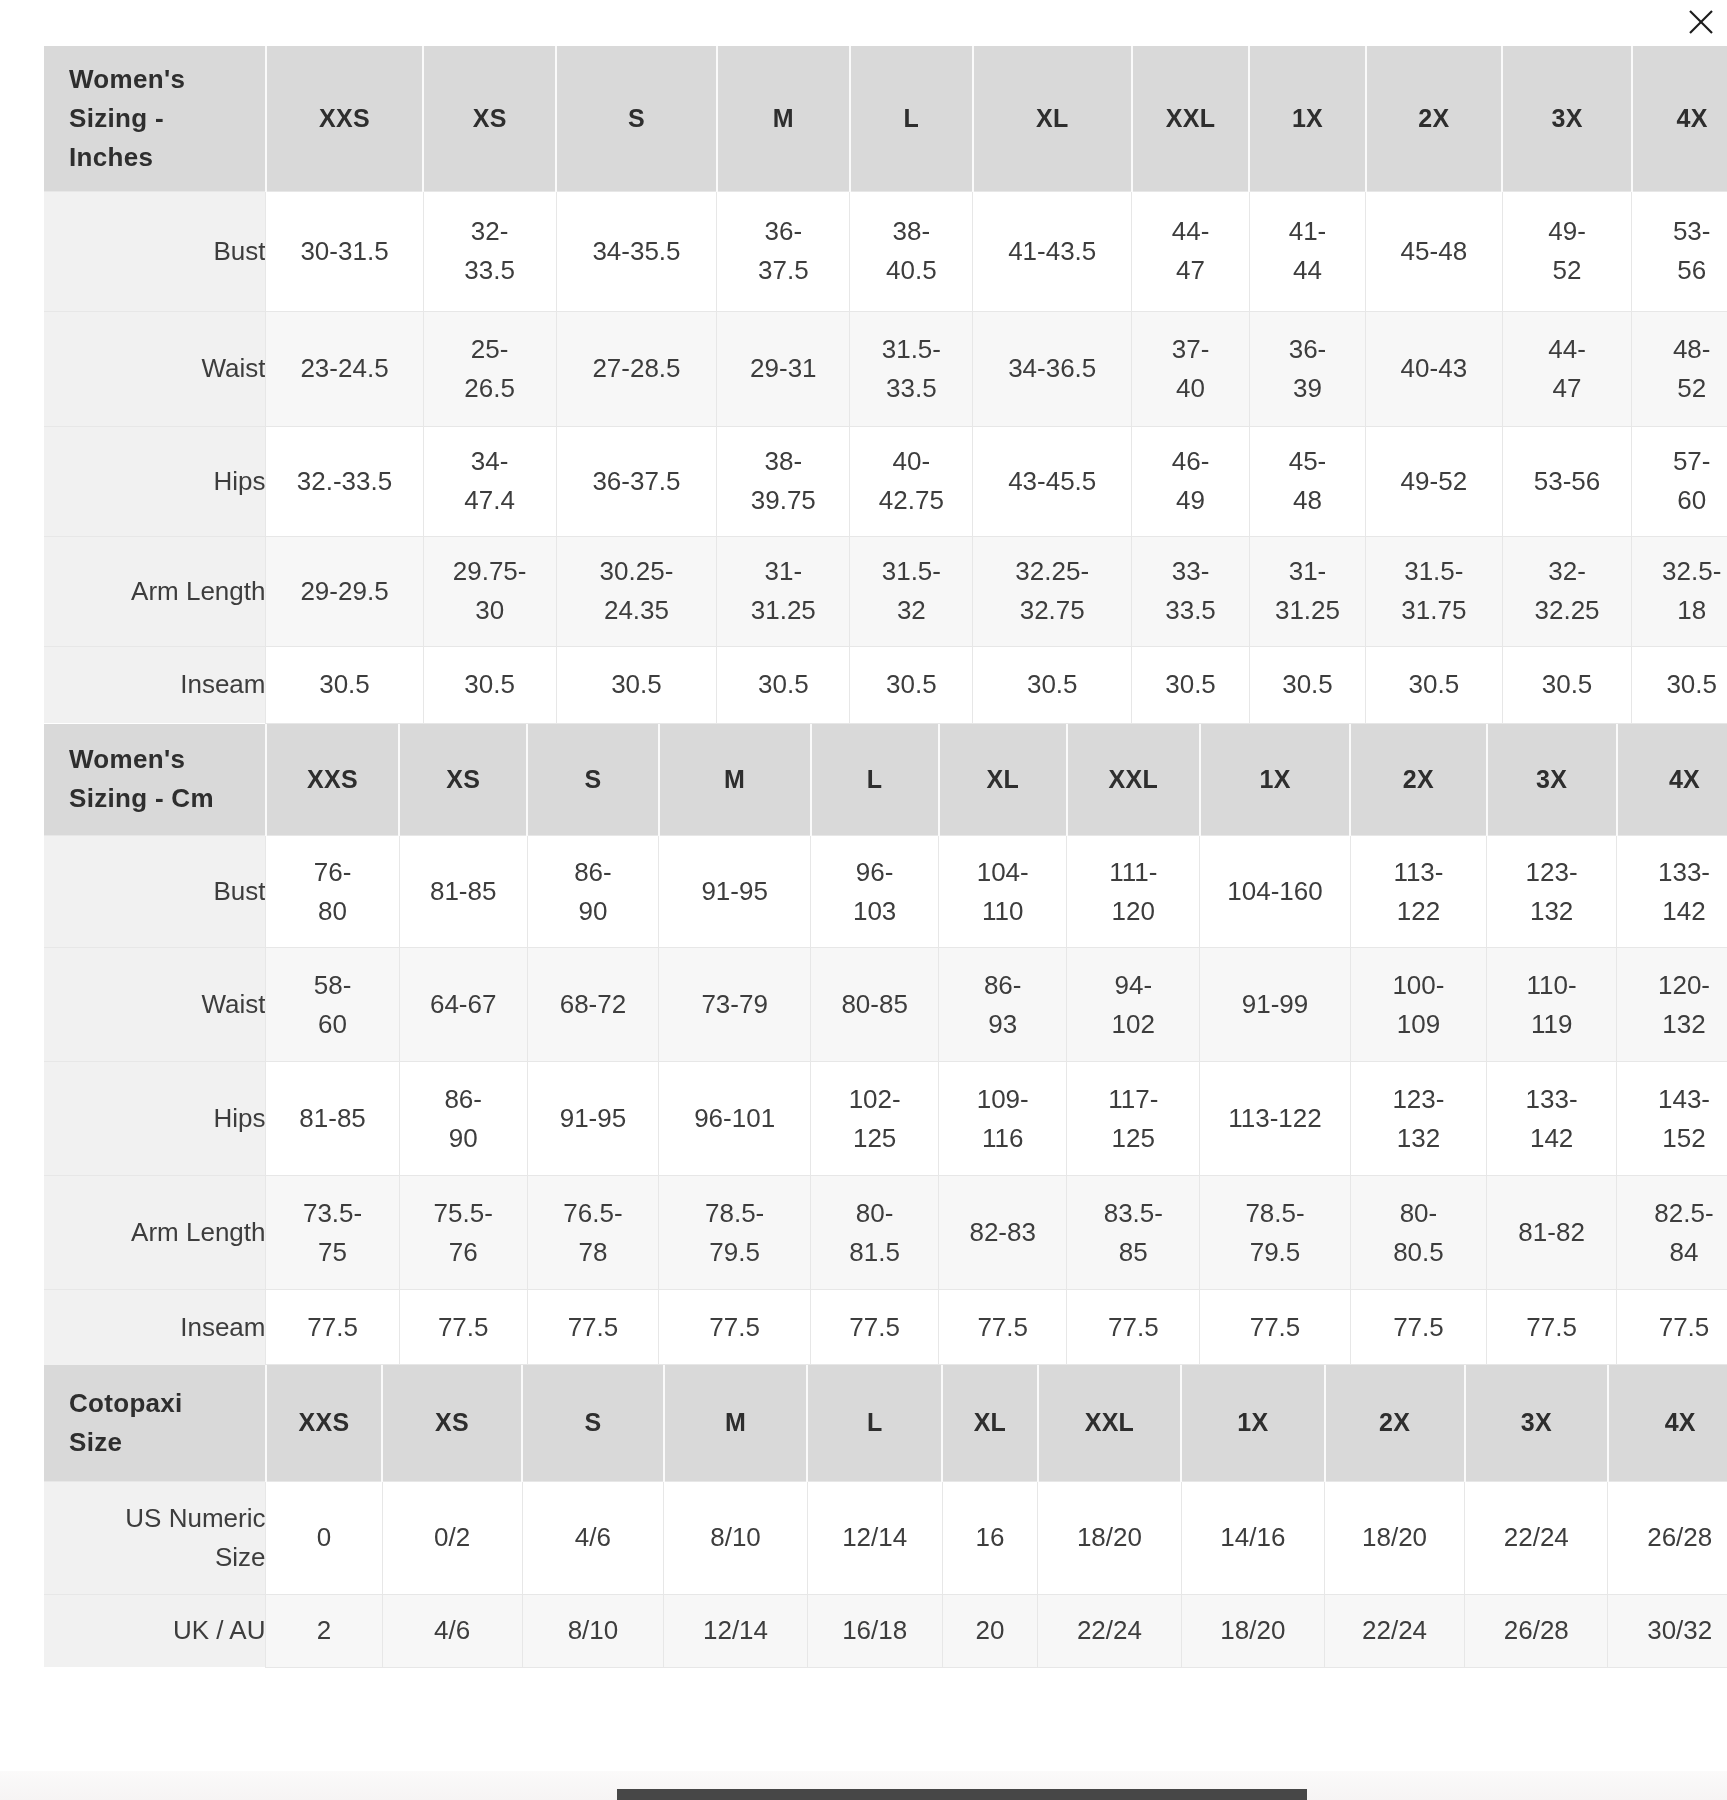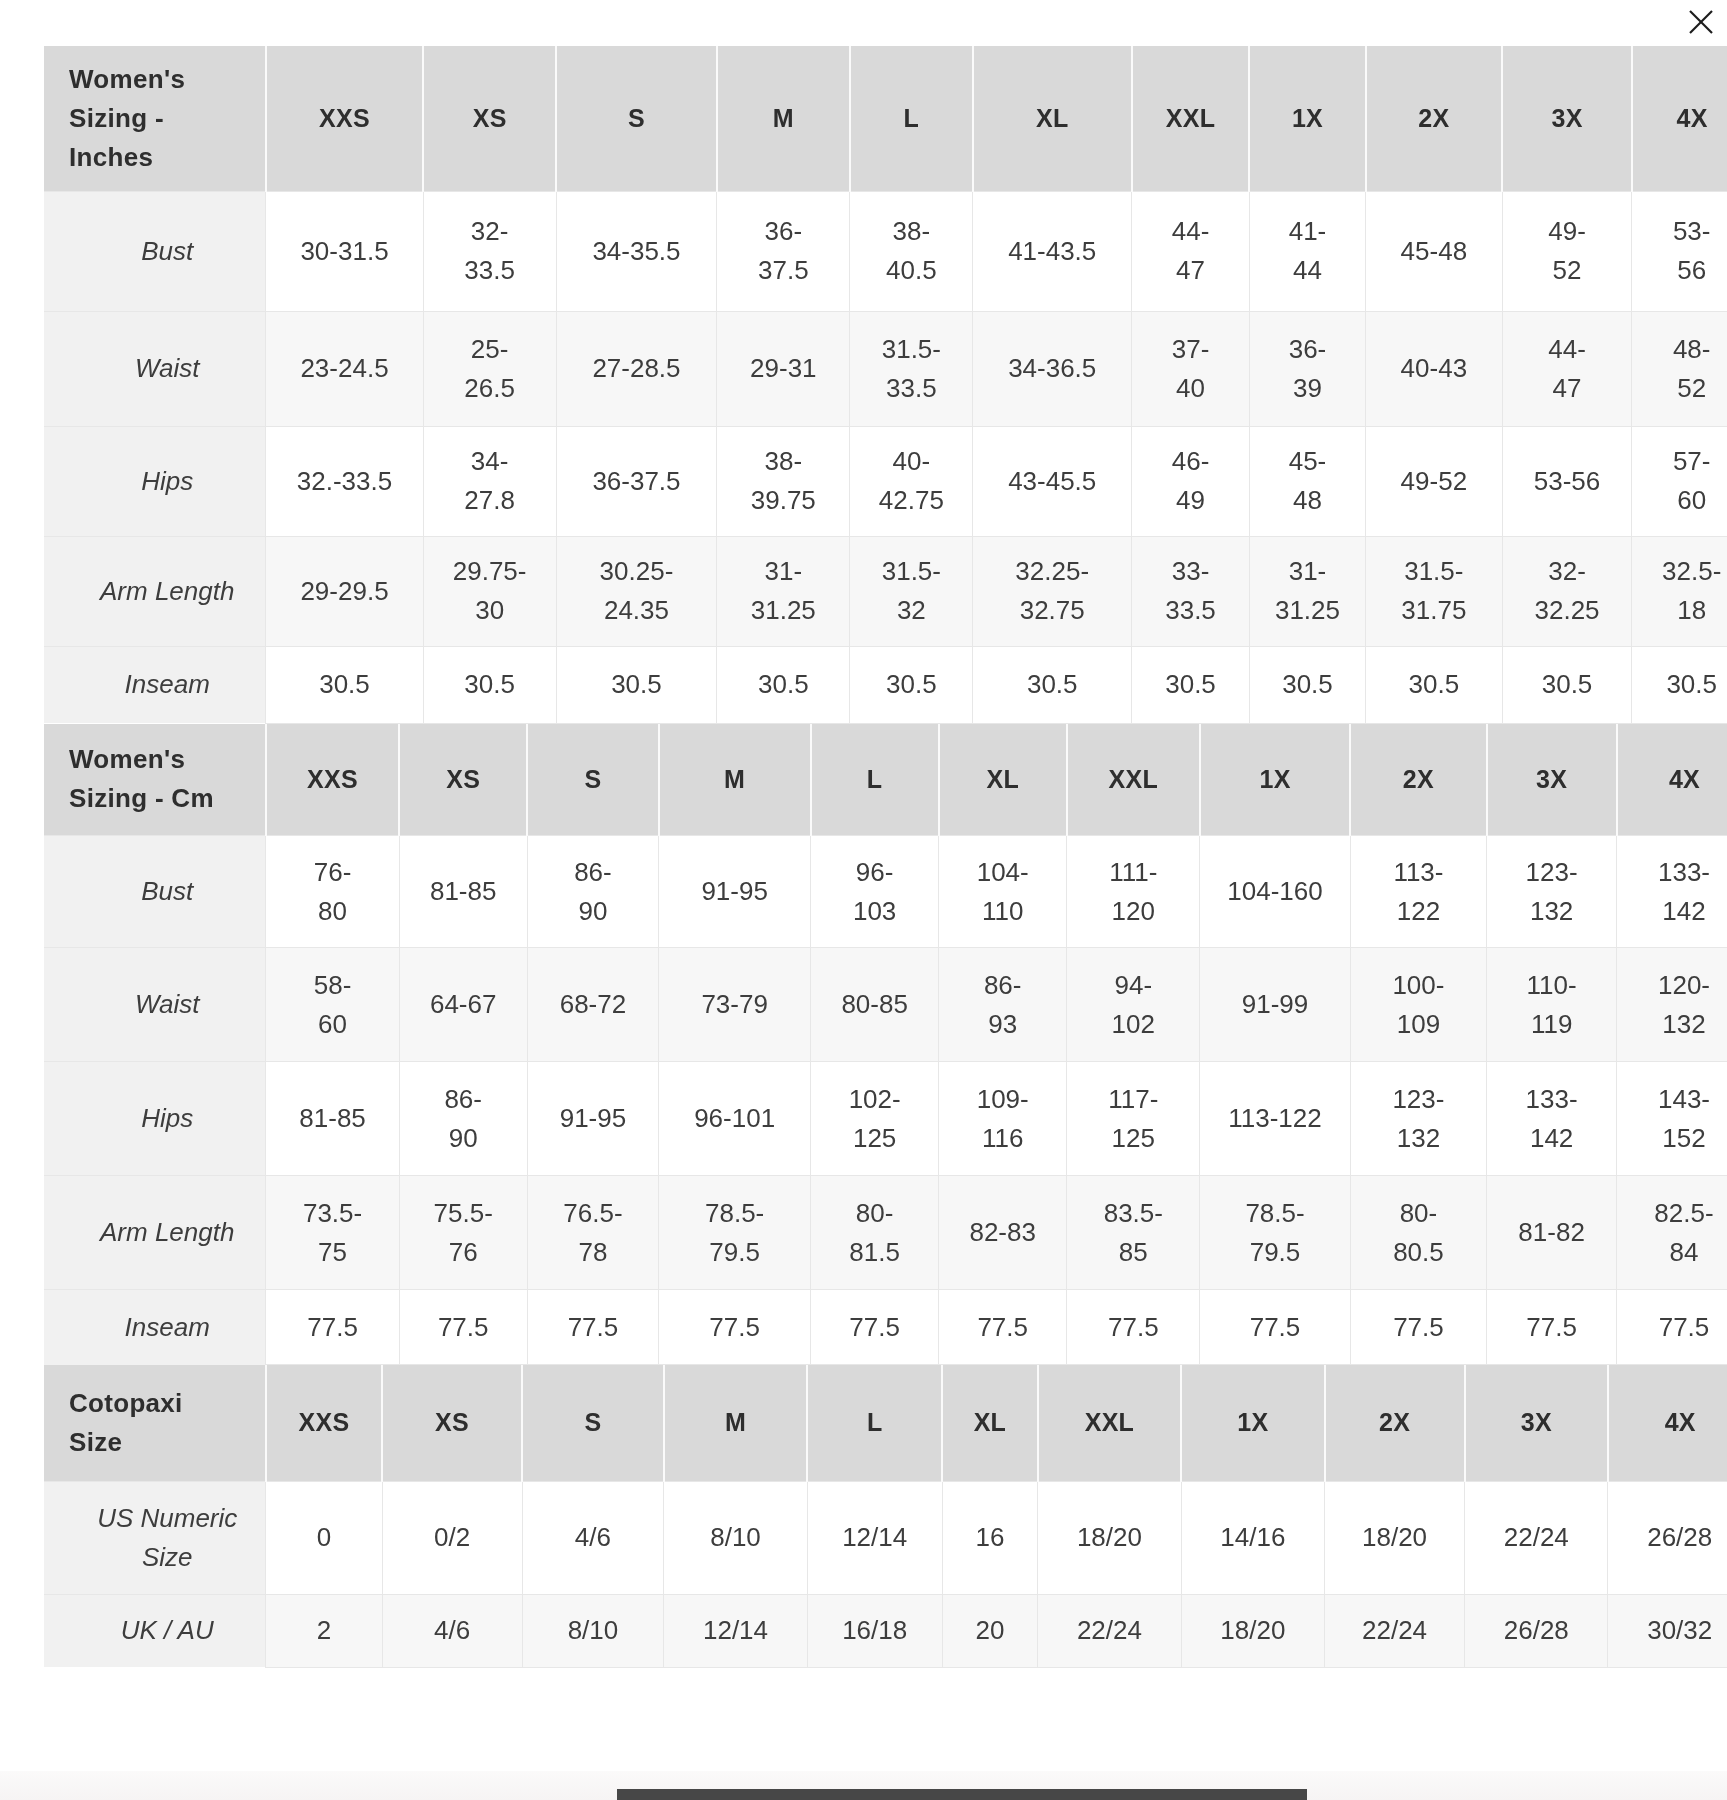"Bust" td.row-label { font-style: italic -> none; text-align: center -> right }
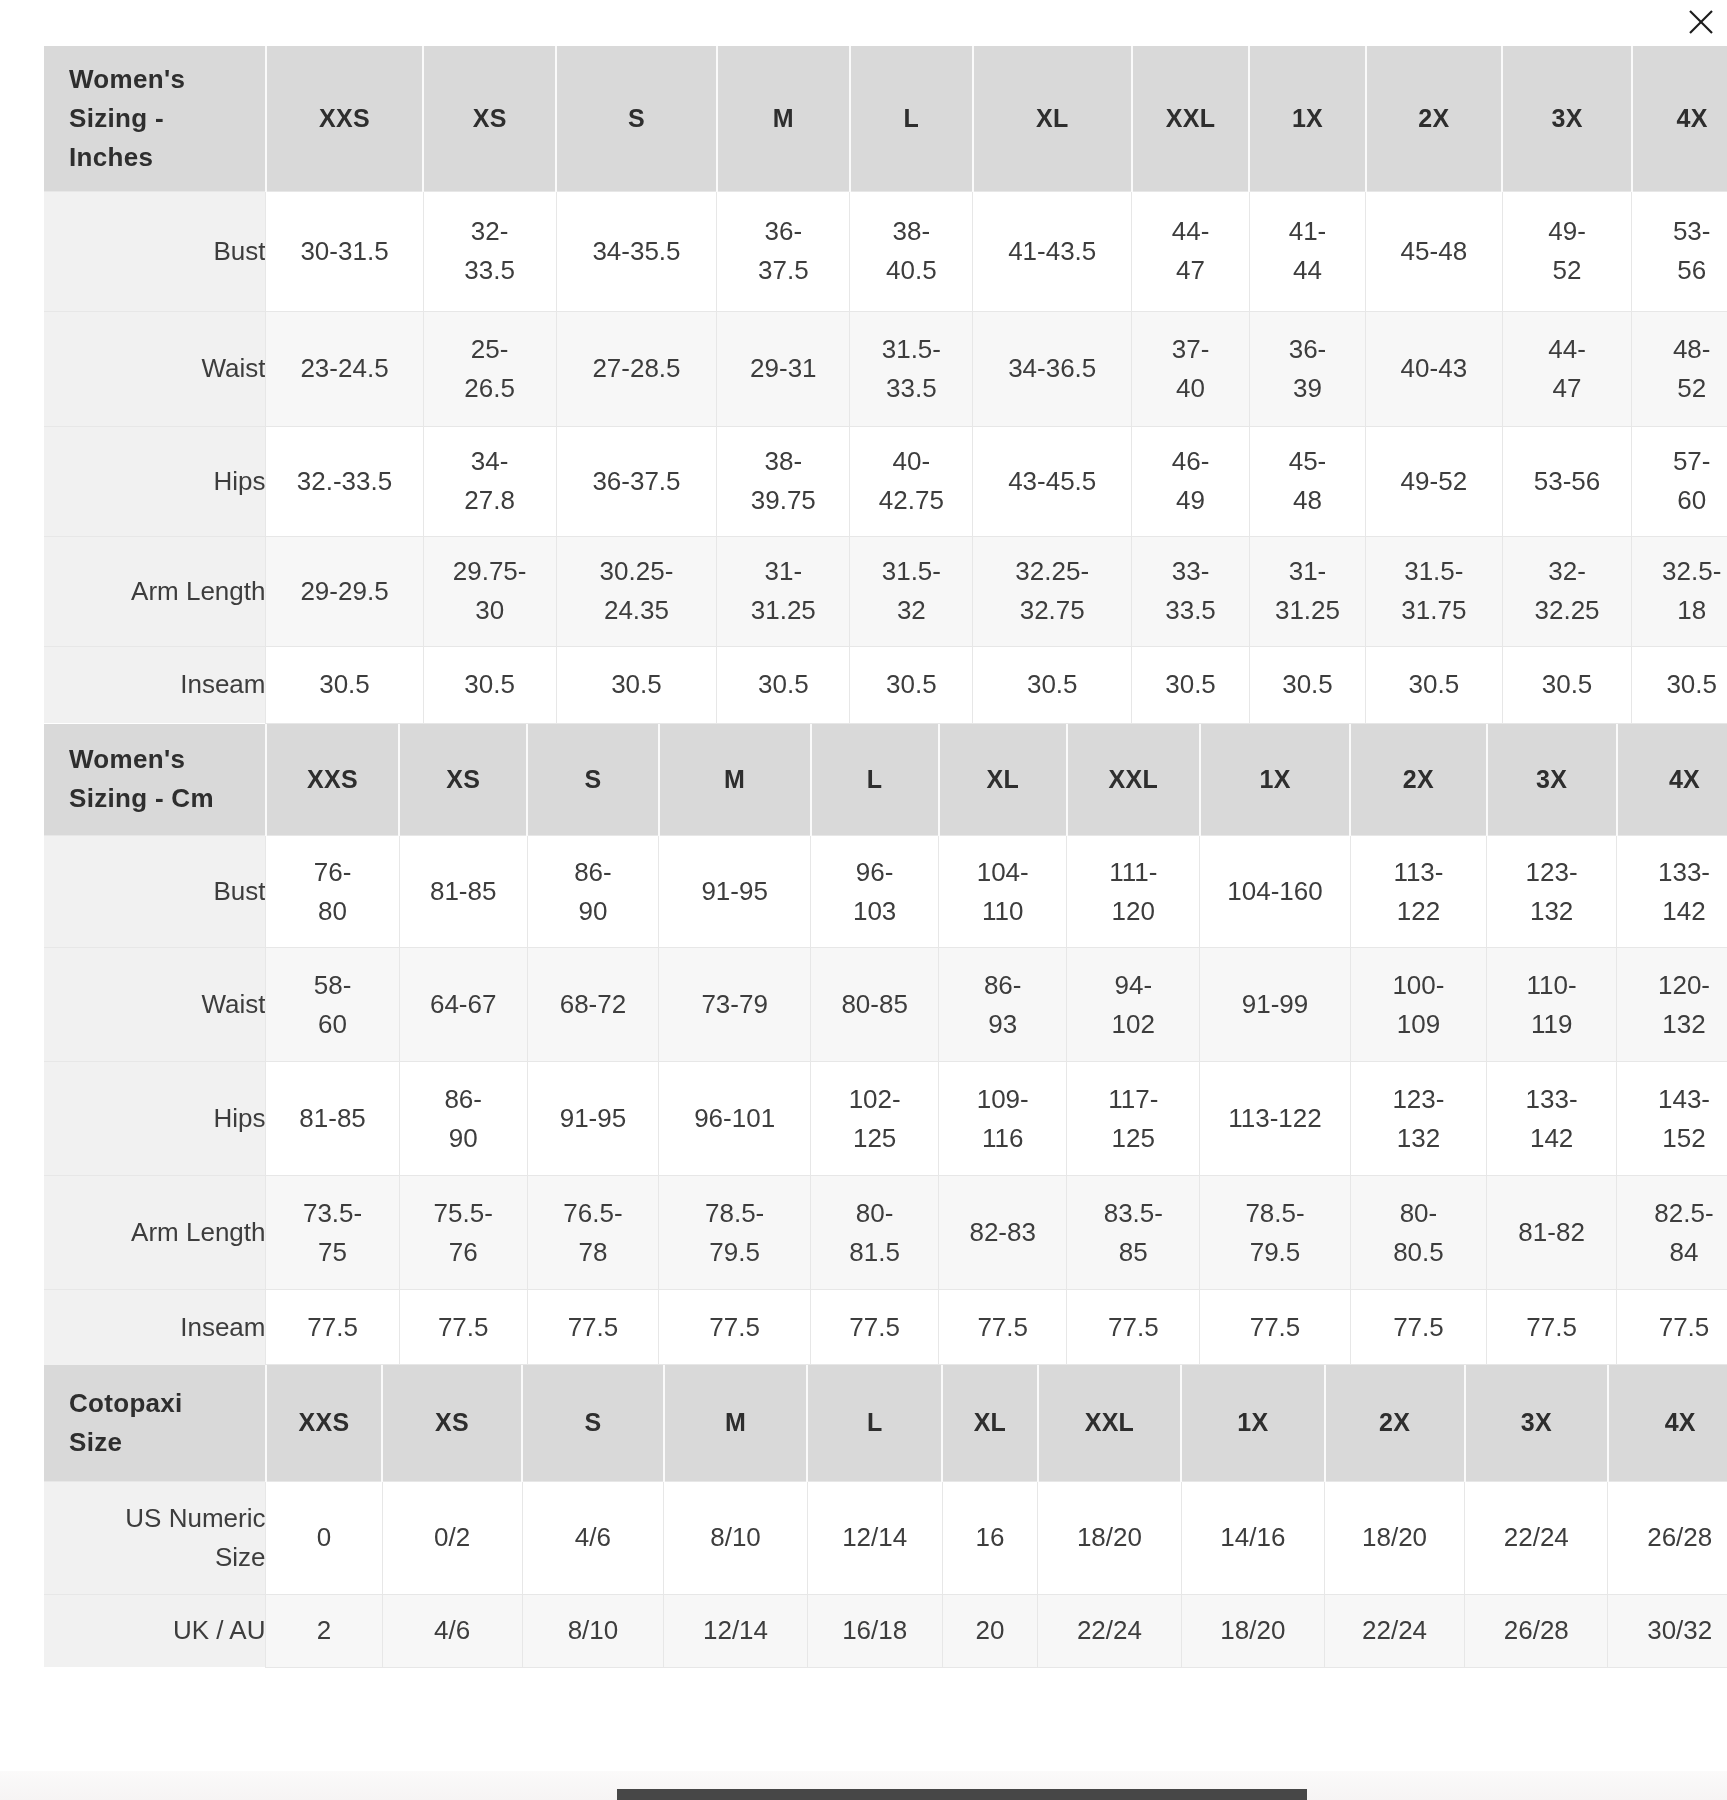"34-" td.val { text: 27.8 -> 47.4 }
